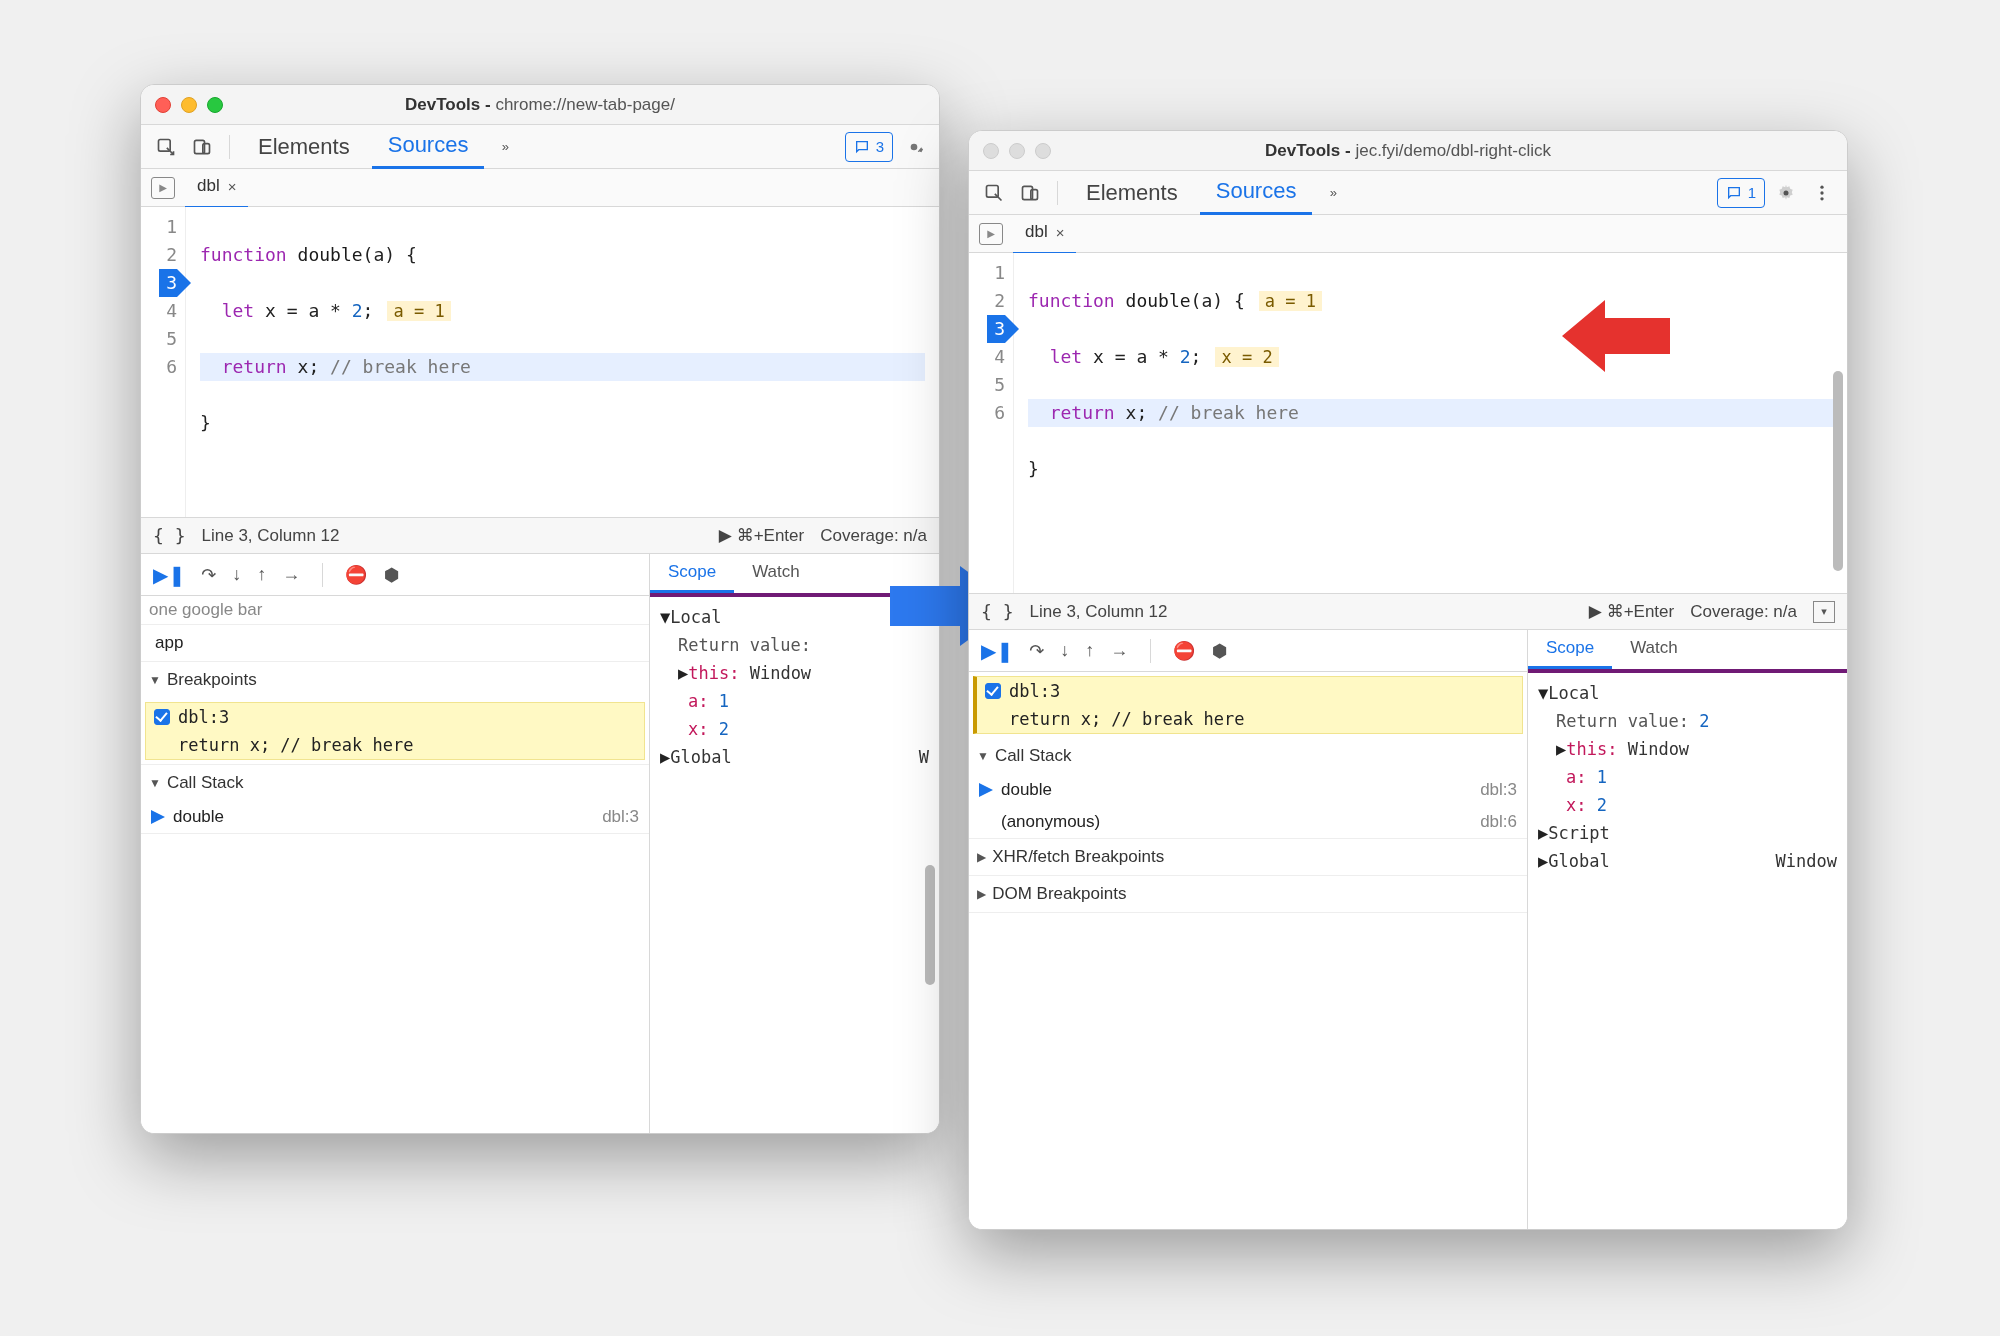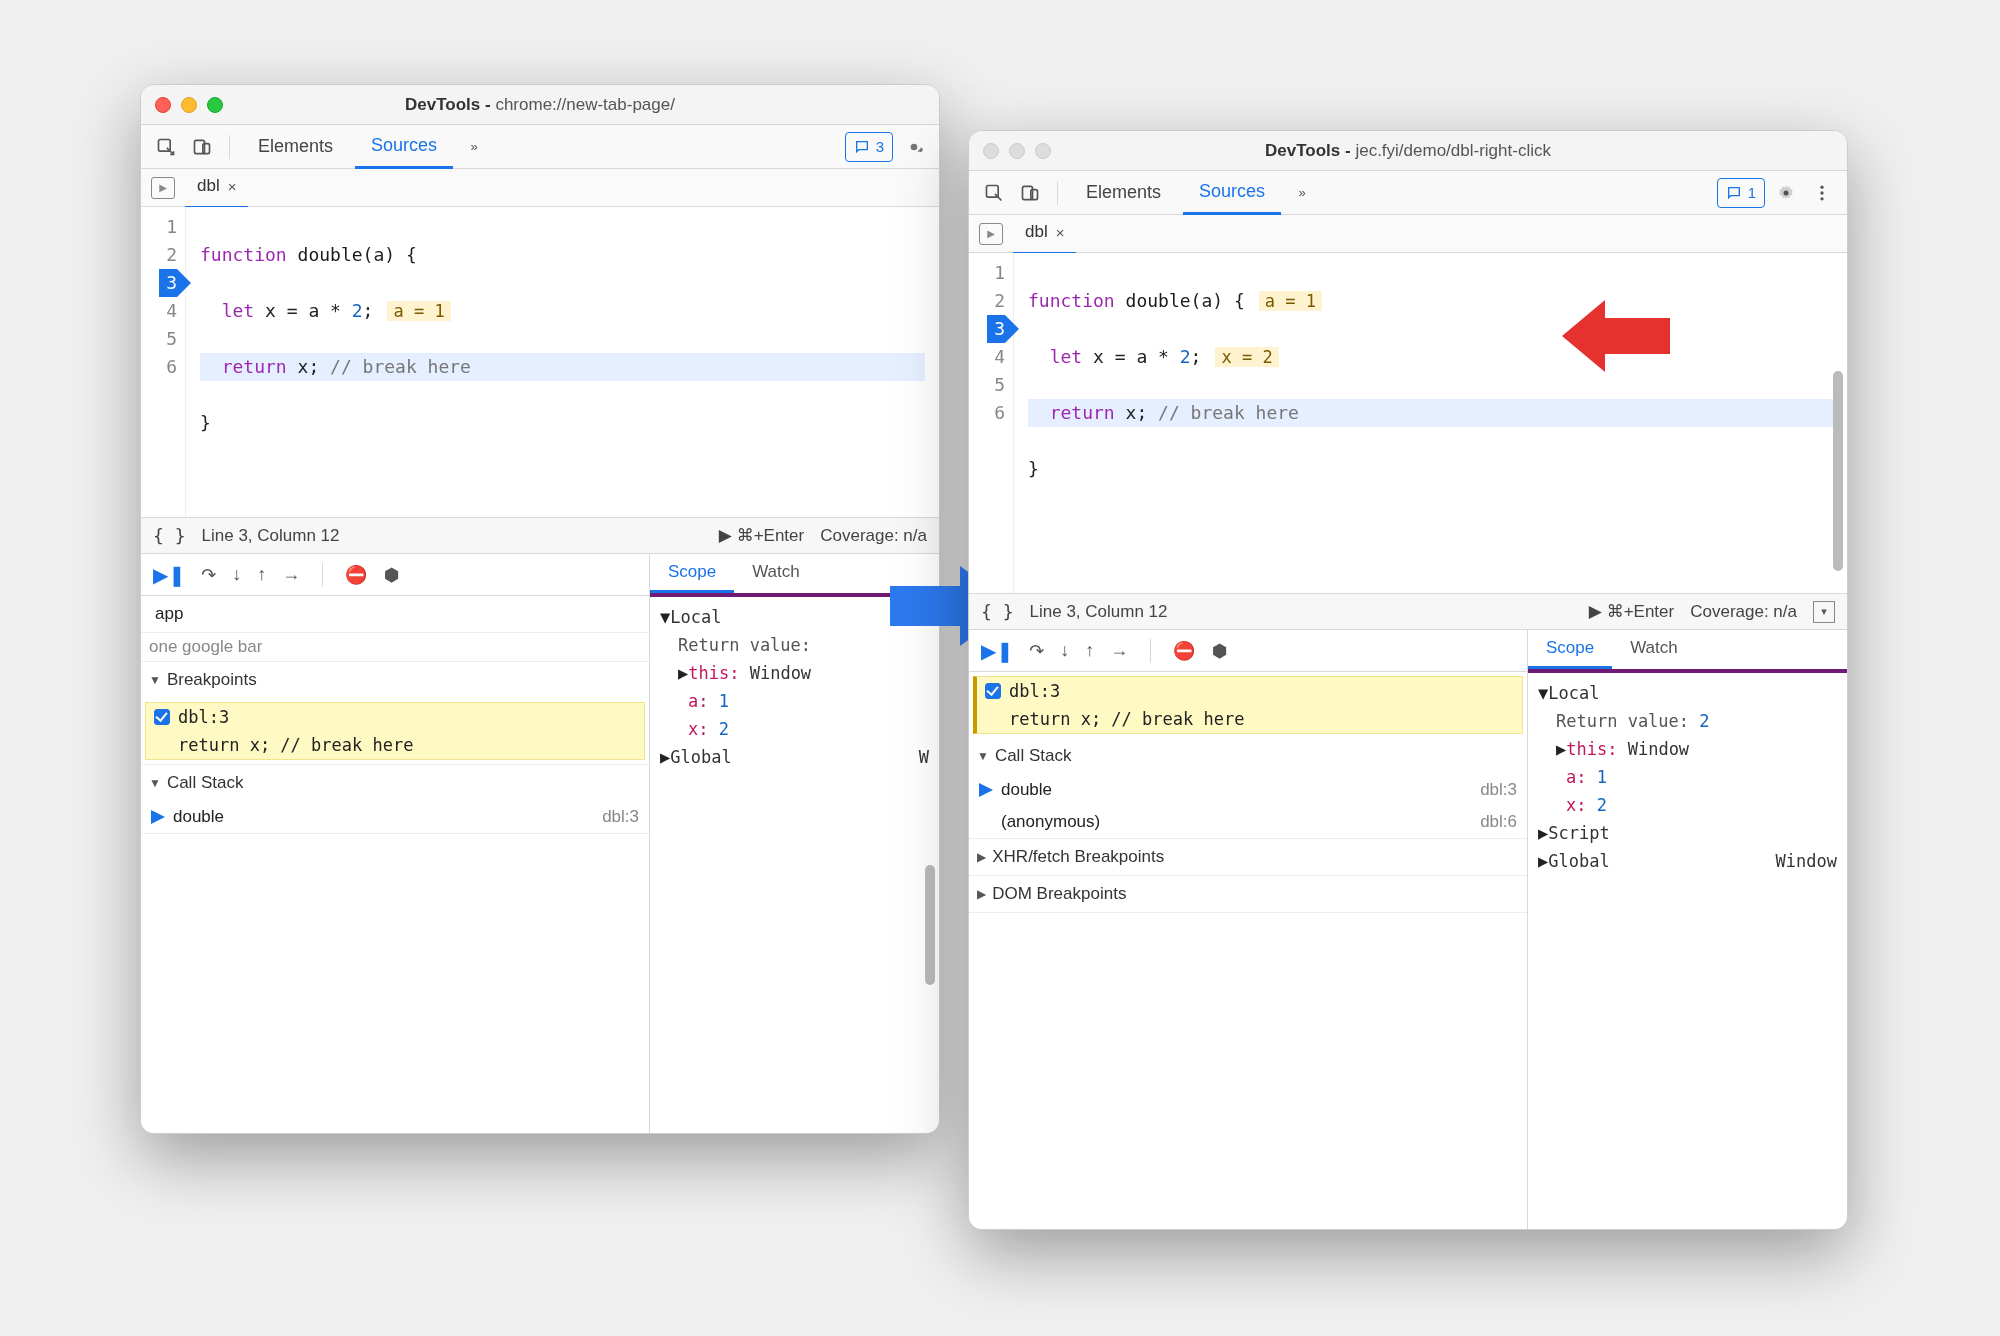"Elements" .tab { font-size: 18px -> 22px }
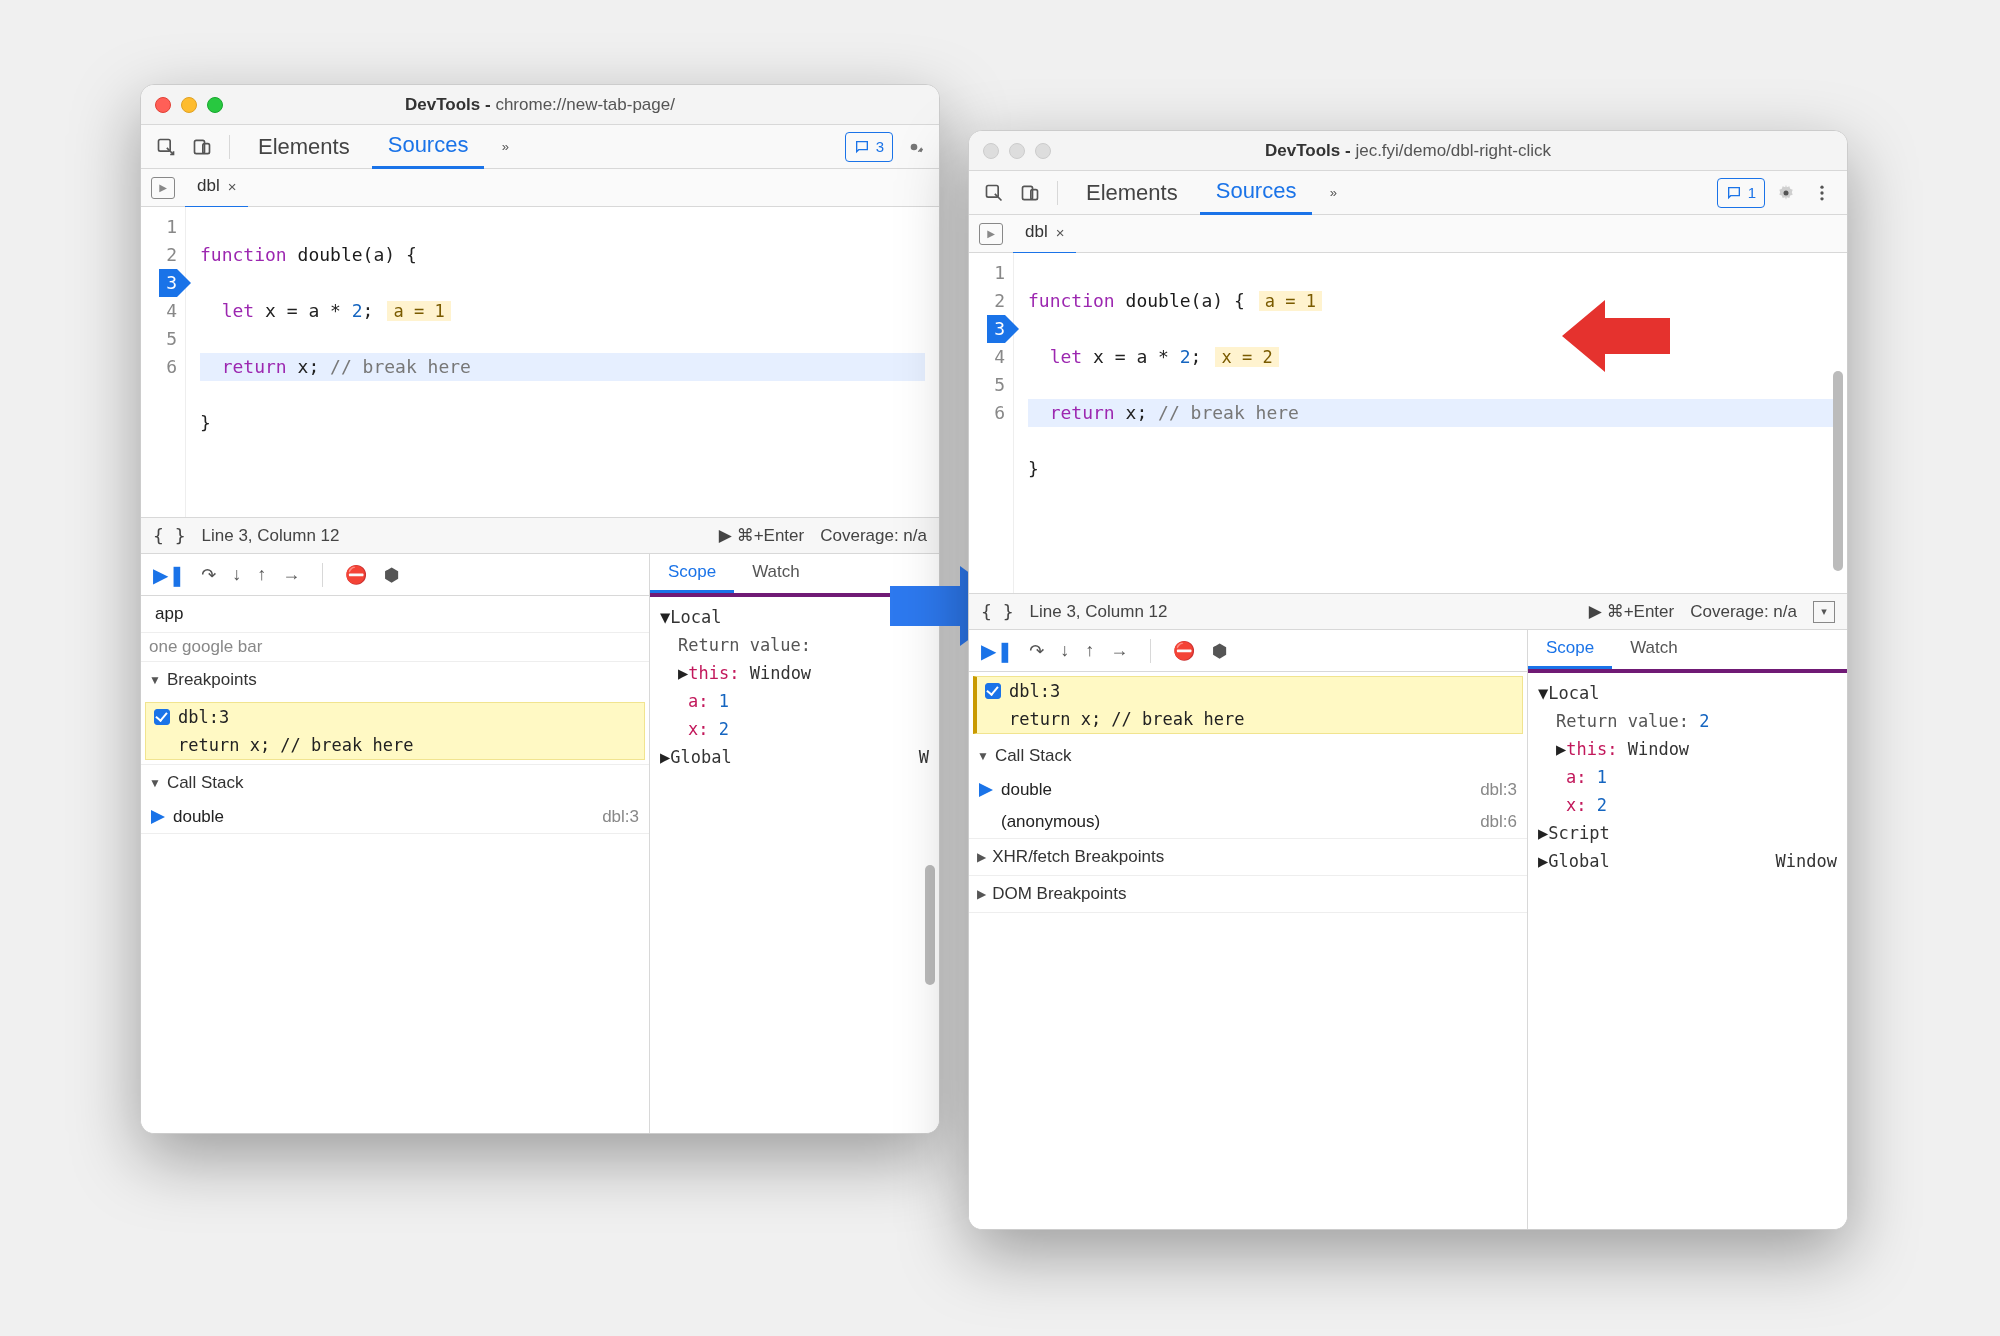"app" div.section { order: before "one google bar" -> after "one google bar" }
